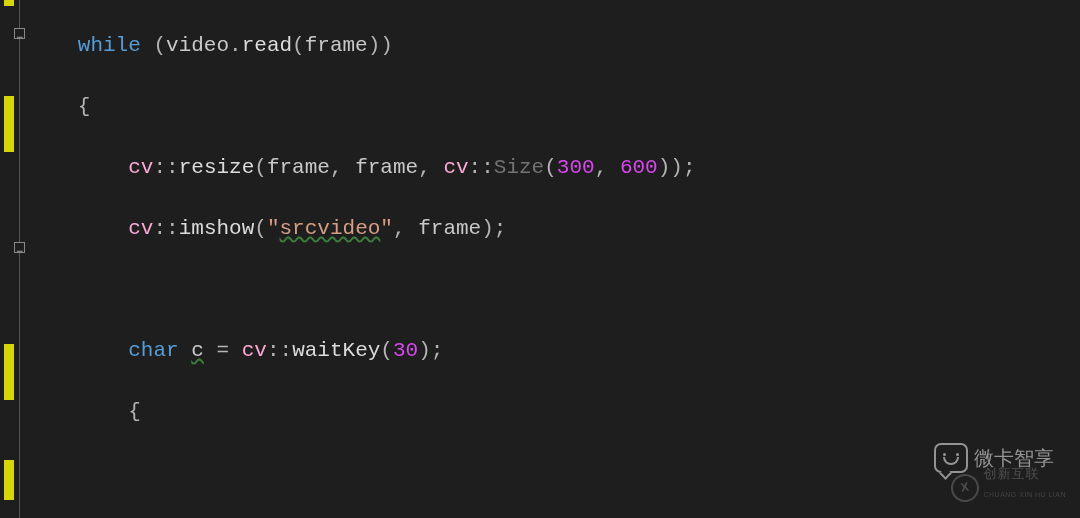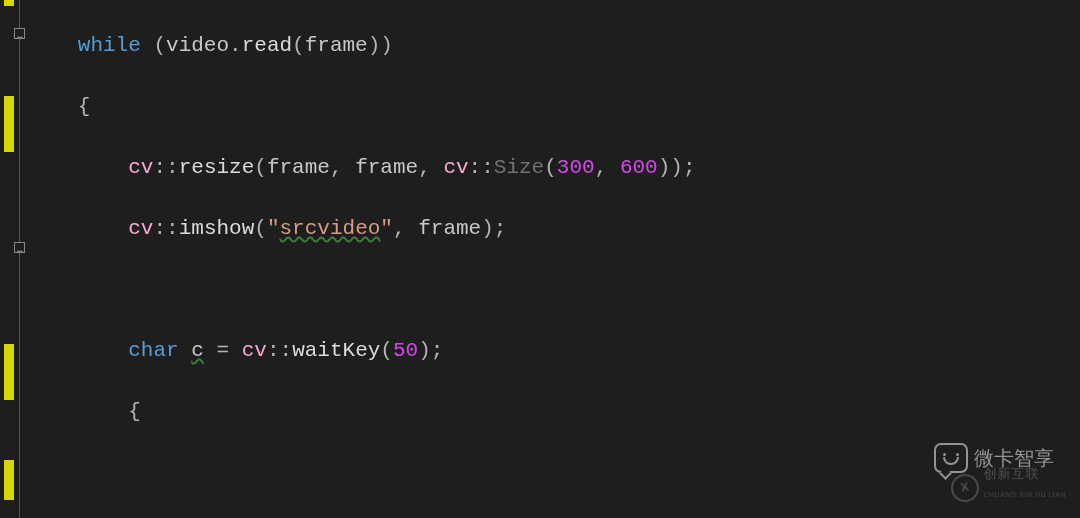"50" span.num { text: 50 -> 30 }
